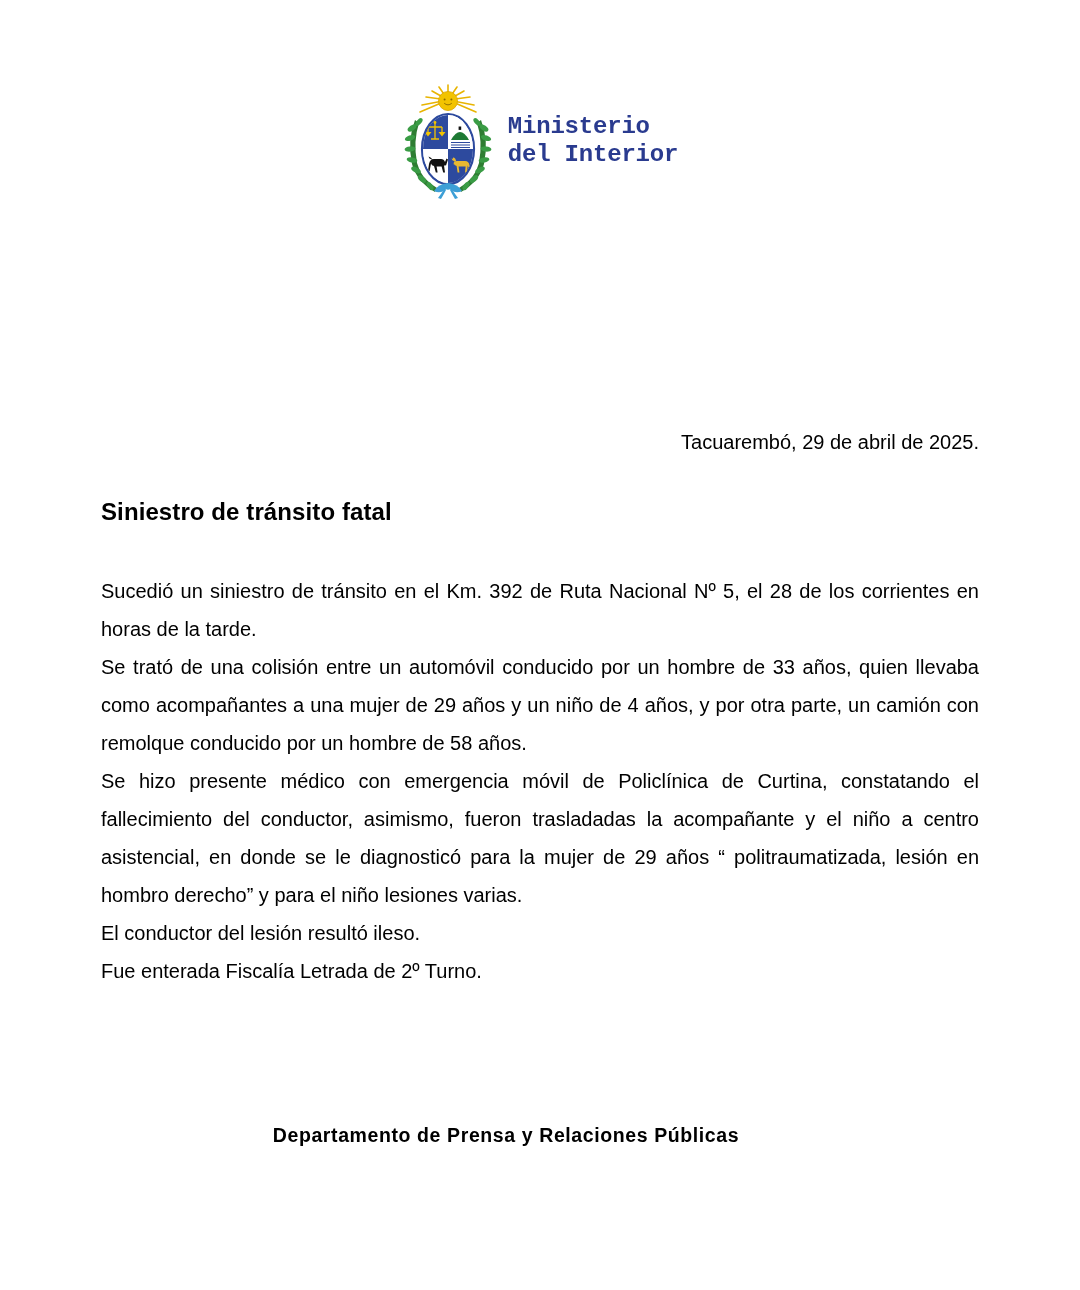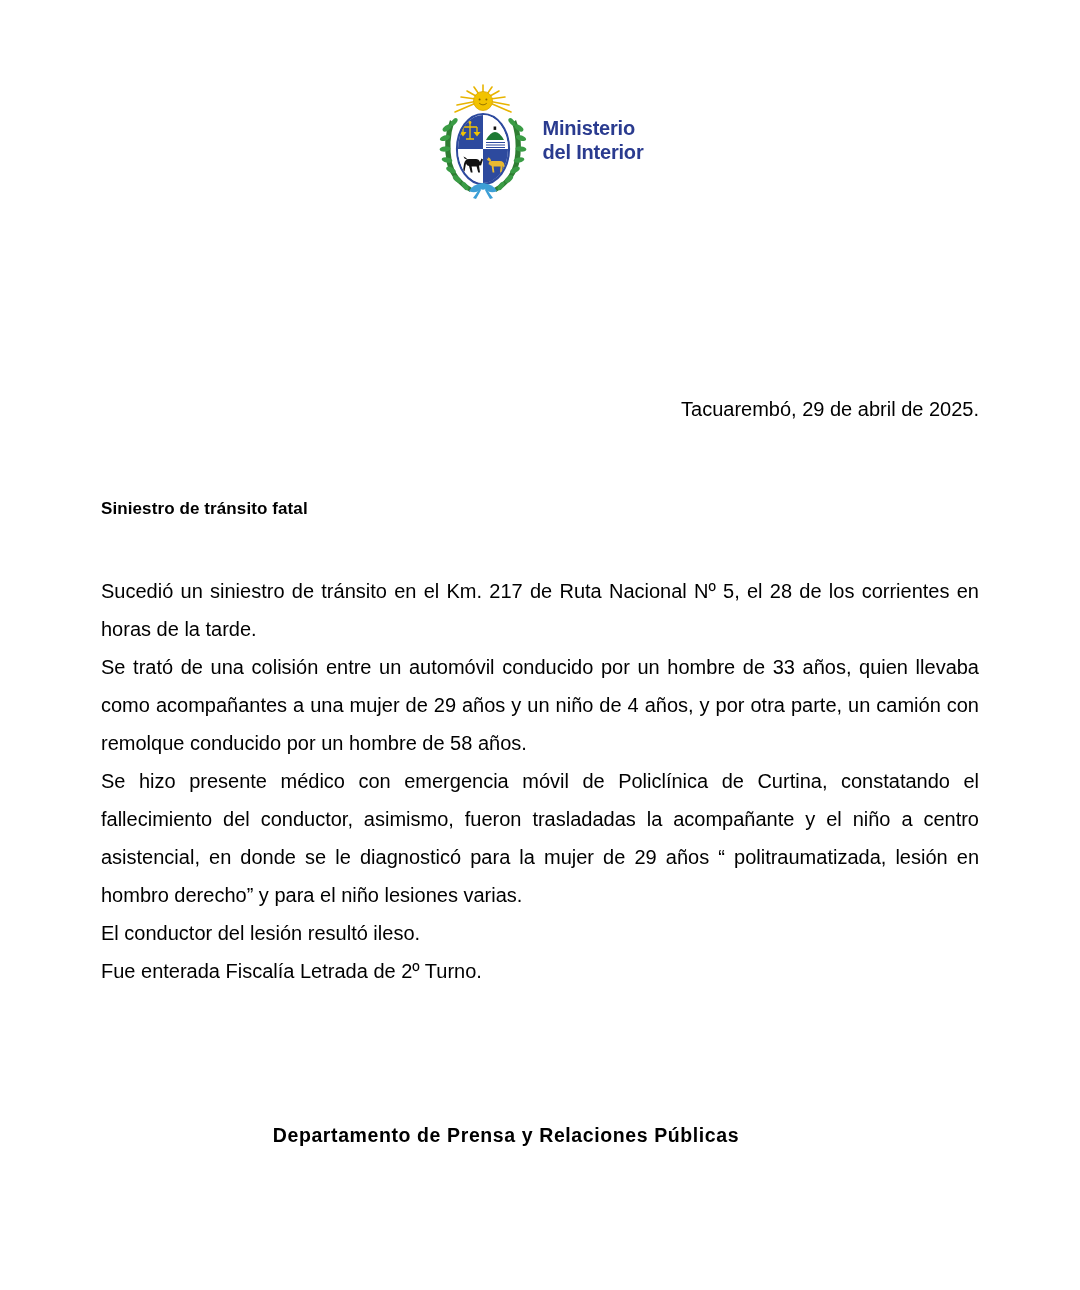"Ministerio" .ministry-name { font-family: Liberation Sans, sans-serif -> Liberation Mono, monospace; font-size: 20px -> 24px }
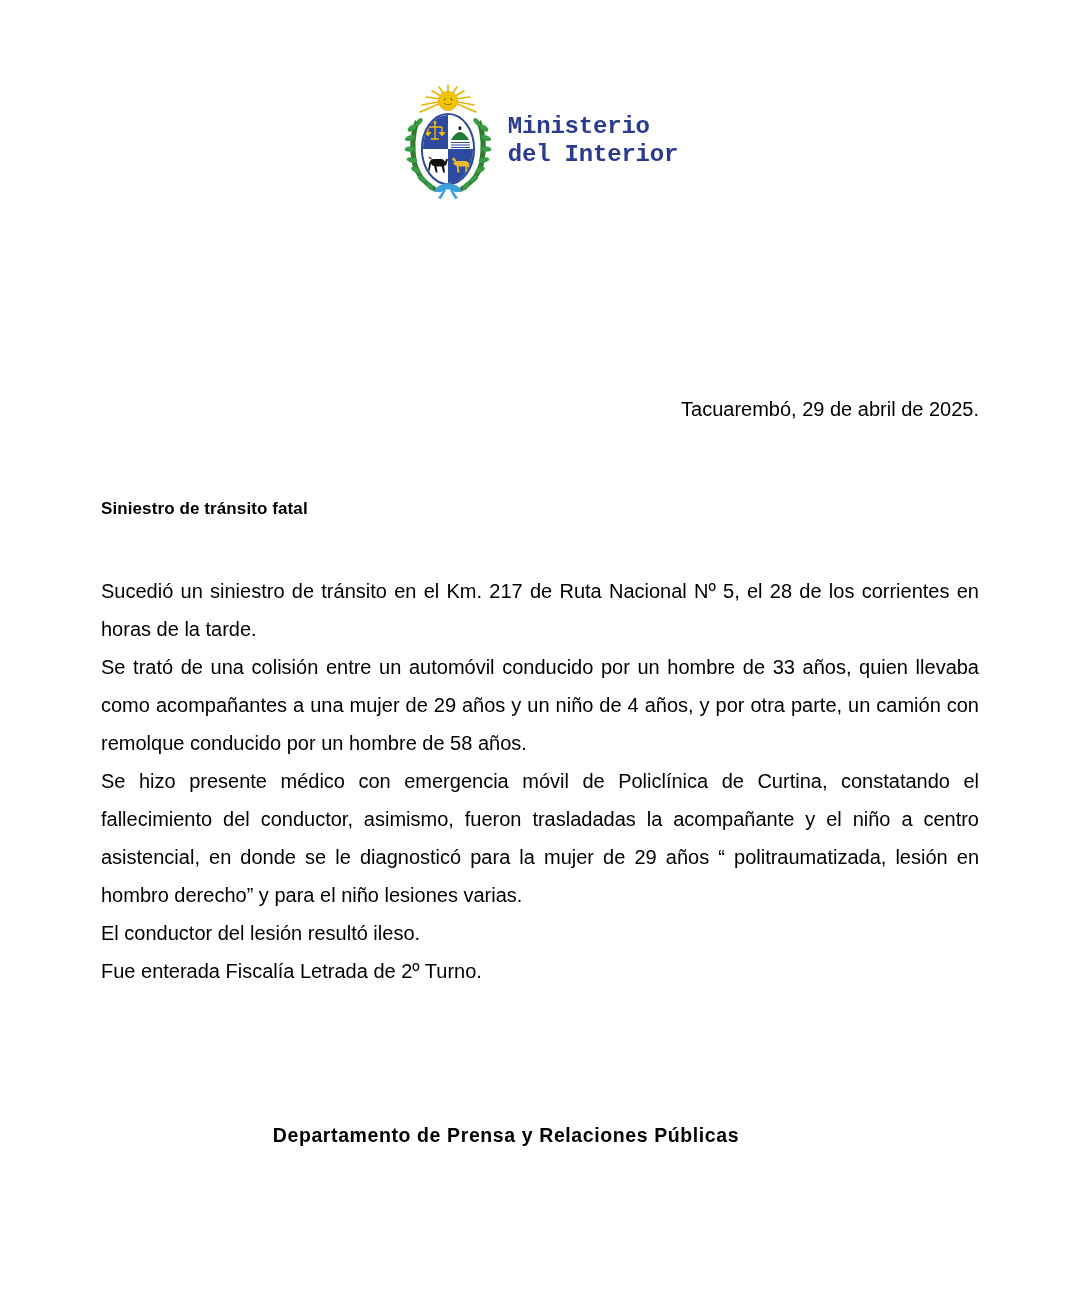"Tacuarembó, 29 de abril de" .date-line { top: 399px -> 432px }
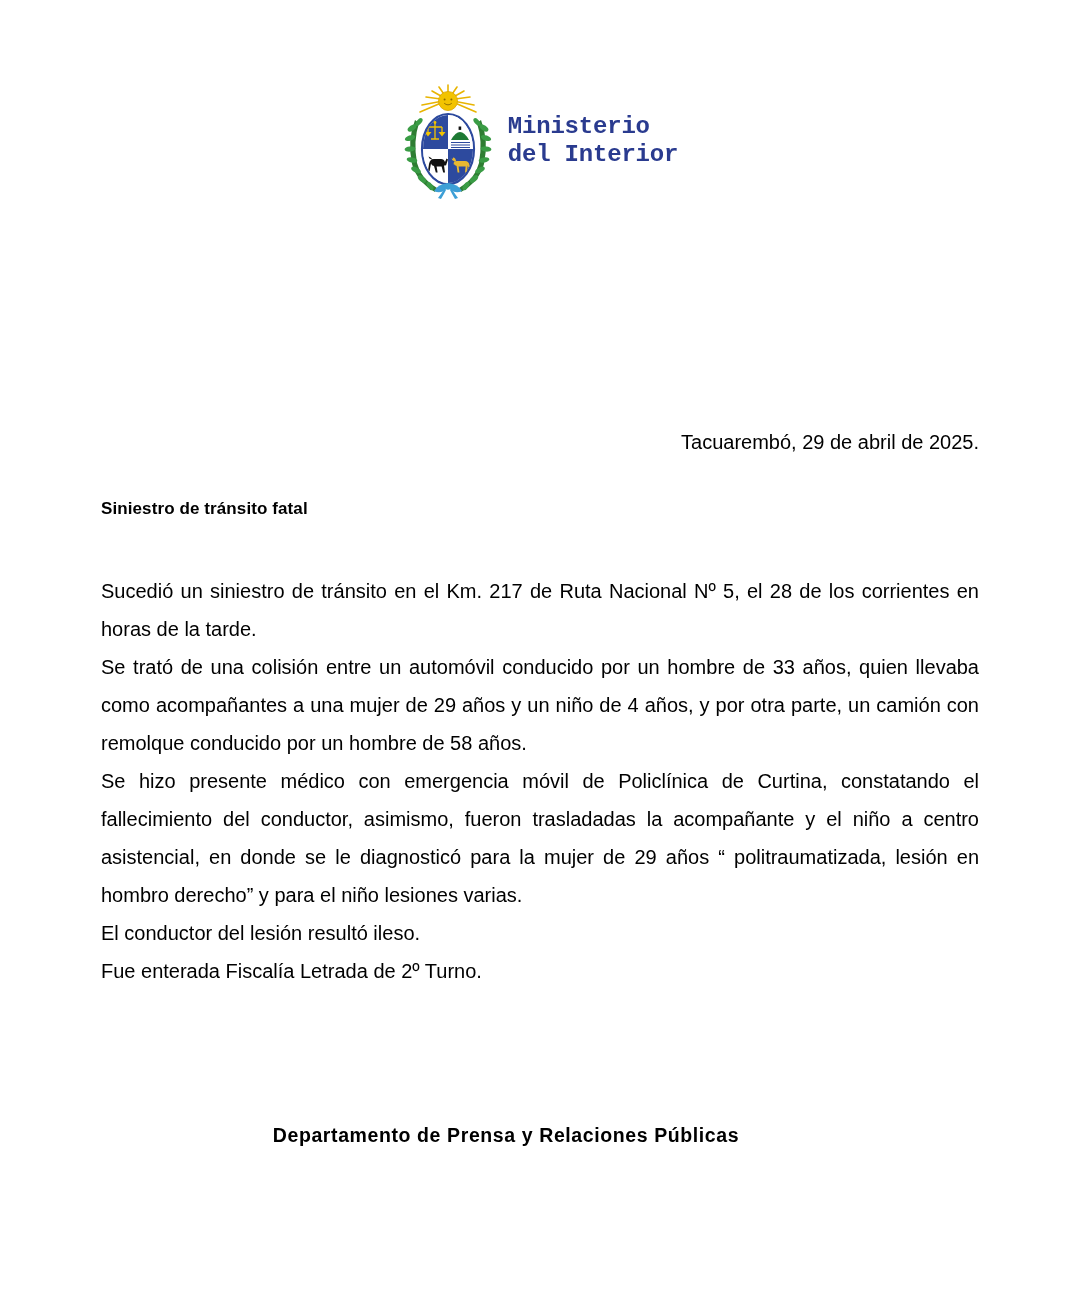"Siniestro de tránsito fatal" .subject-heading { font-size: 17px -> 24px }
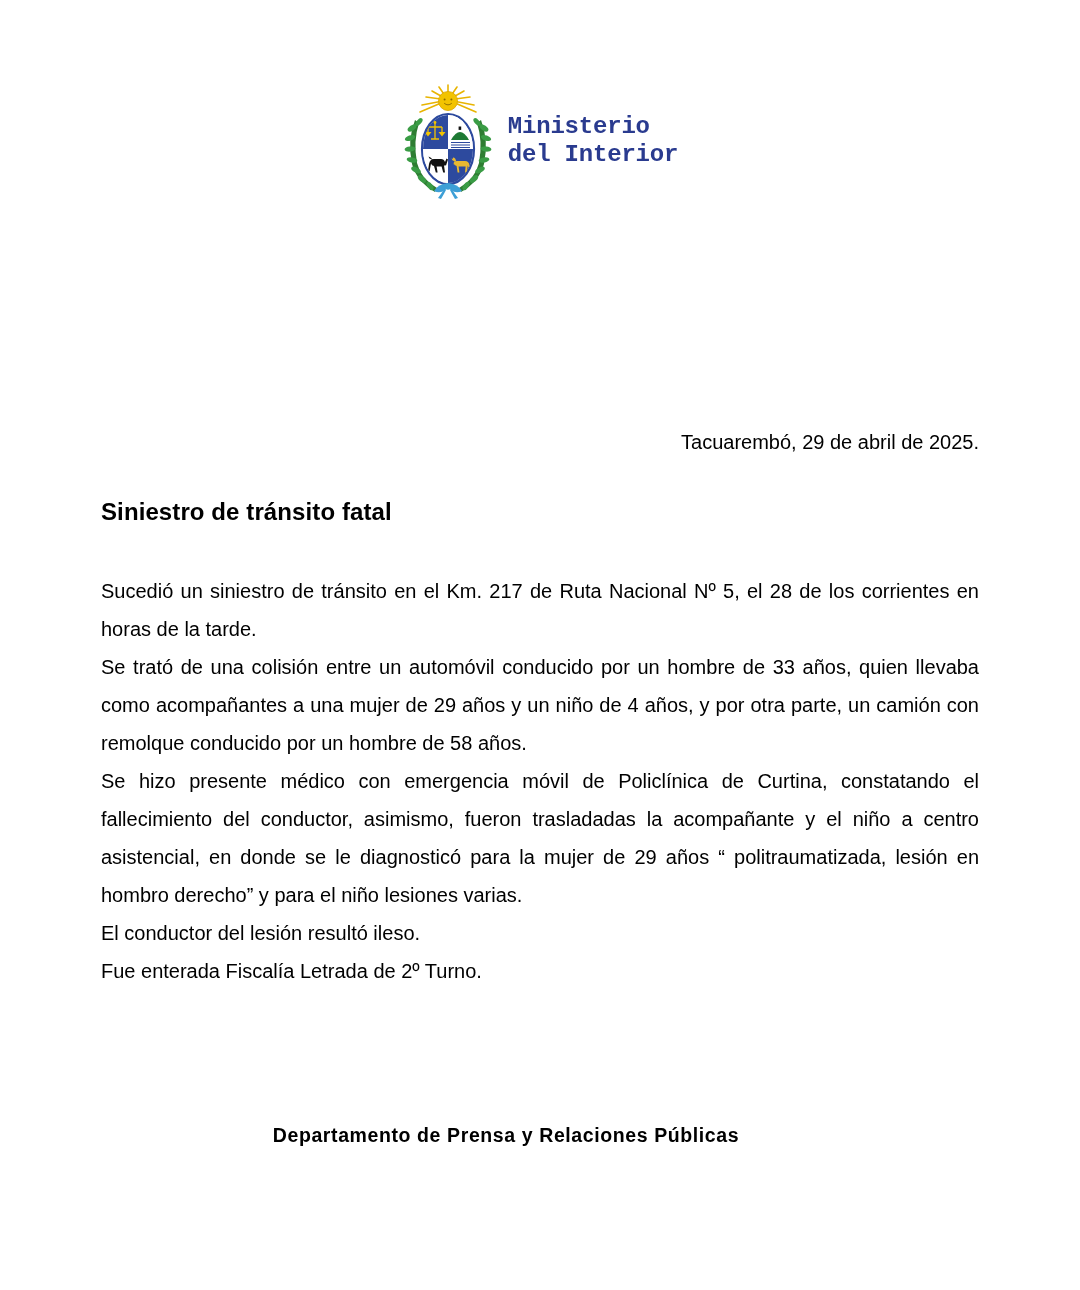"Sucedió un siniestro de tránsito" p { text: 217 -> 392 }
